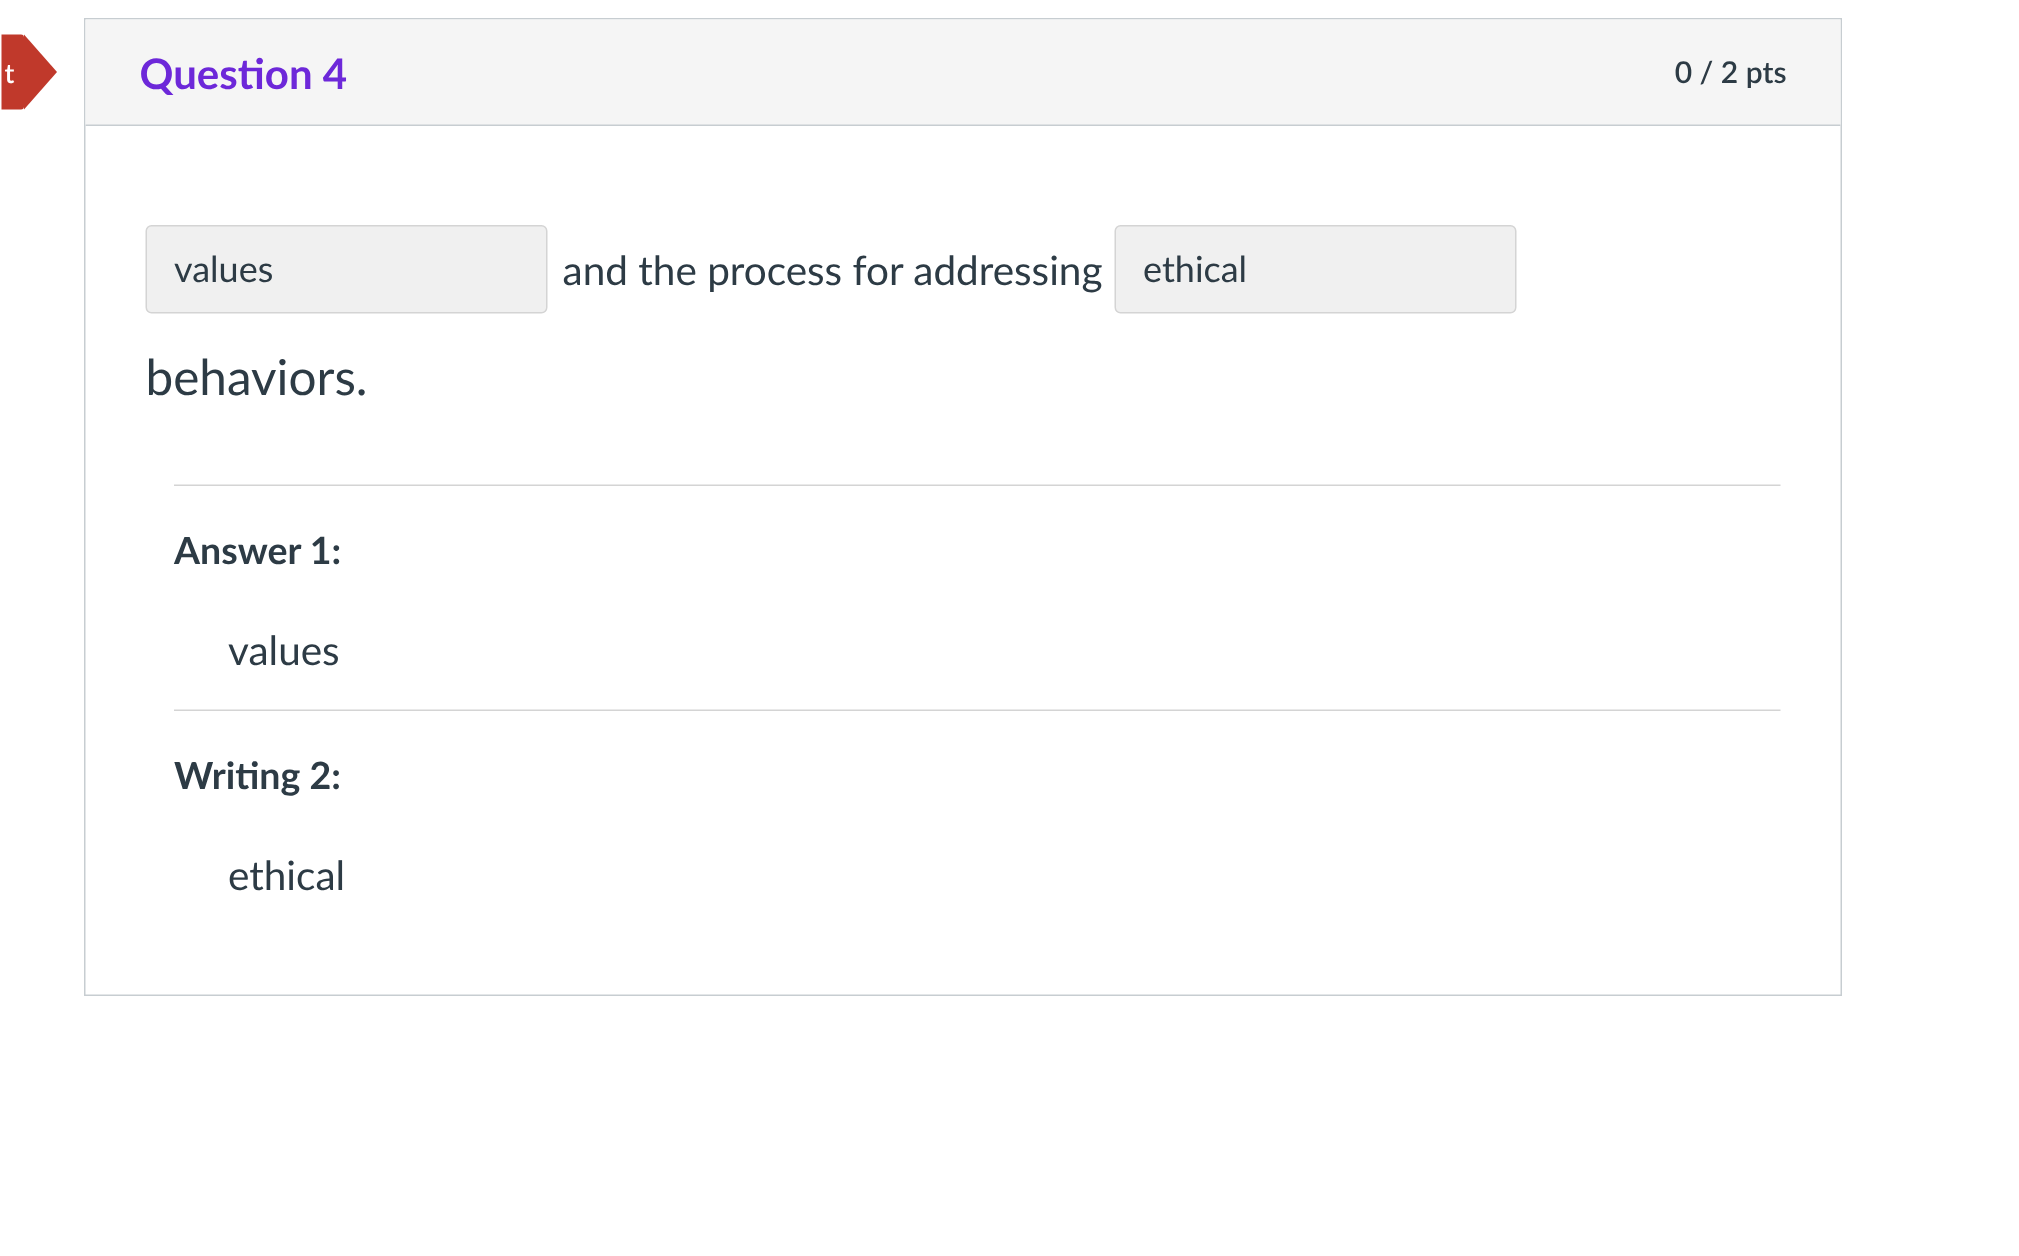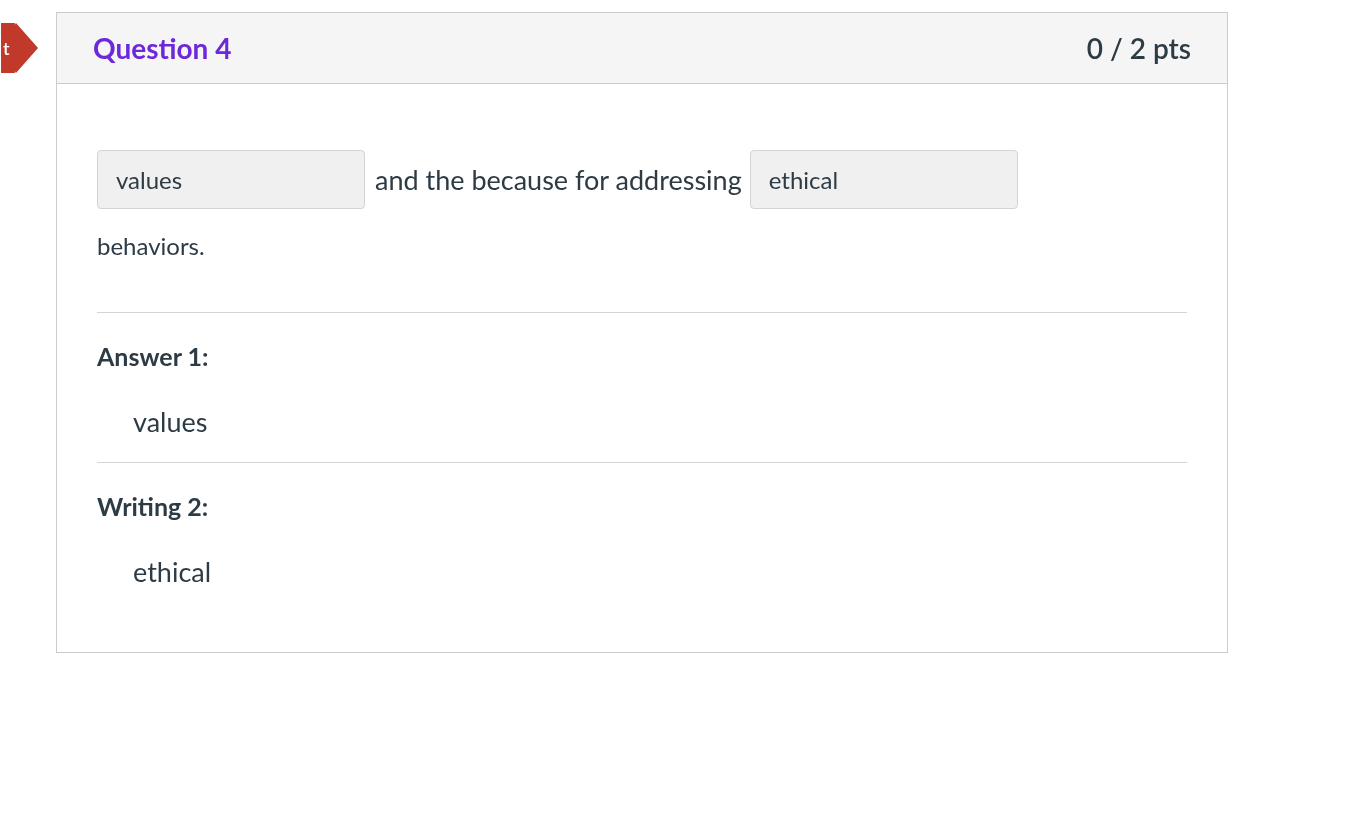"0 / 2 pts" .question-points { font-size: 28px -> 20px }
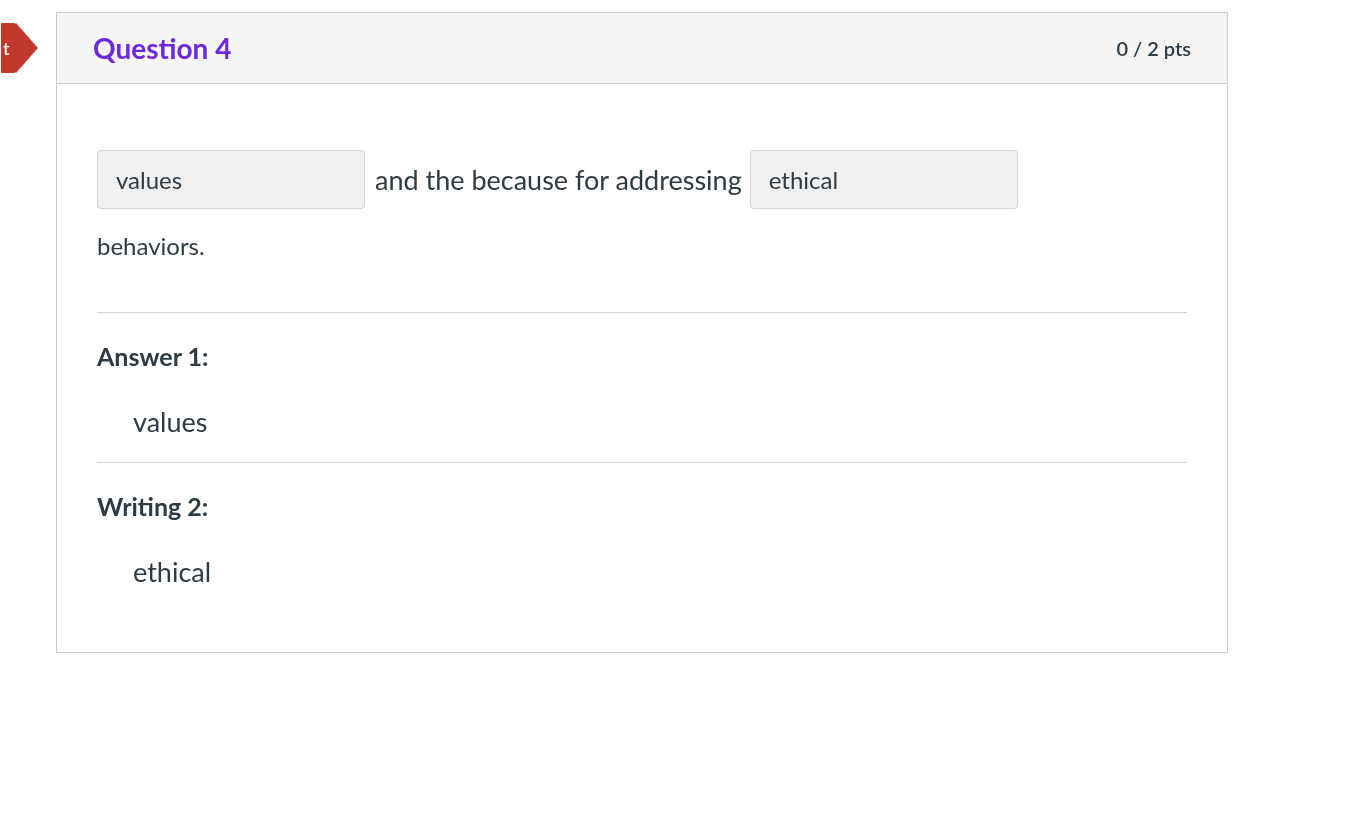"and the because for addressing" span.mid-text { text: because -> process }
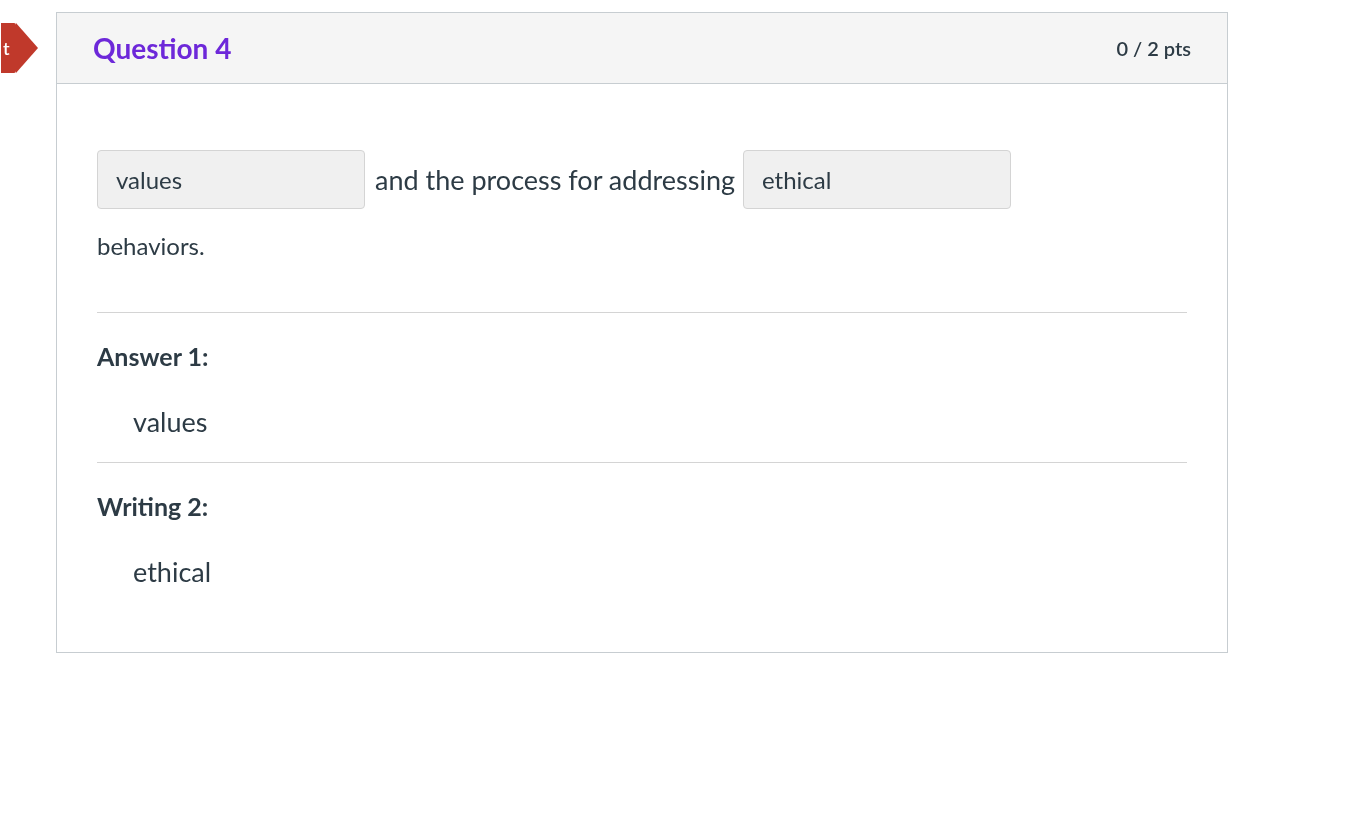"behaviors." .tail-text { font-size: 24px -> 33px }
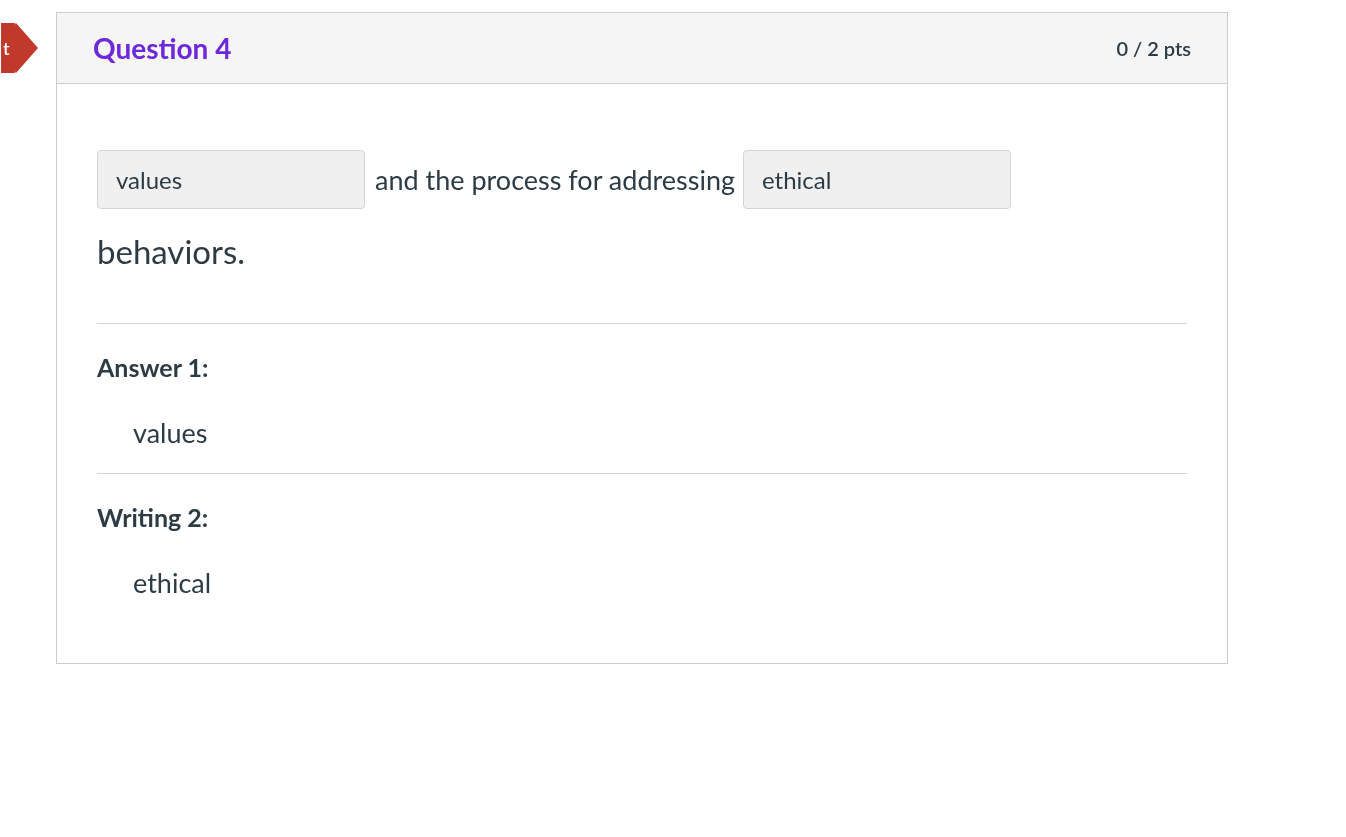"Answer 1:" .answer-block { margin-left: none -> 19px }
